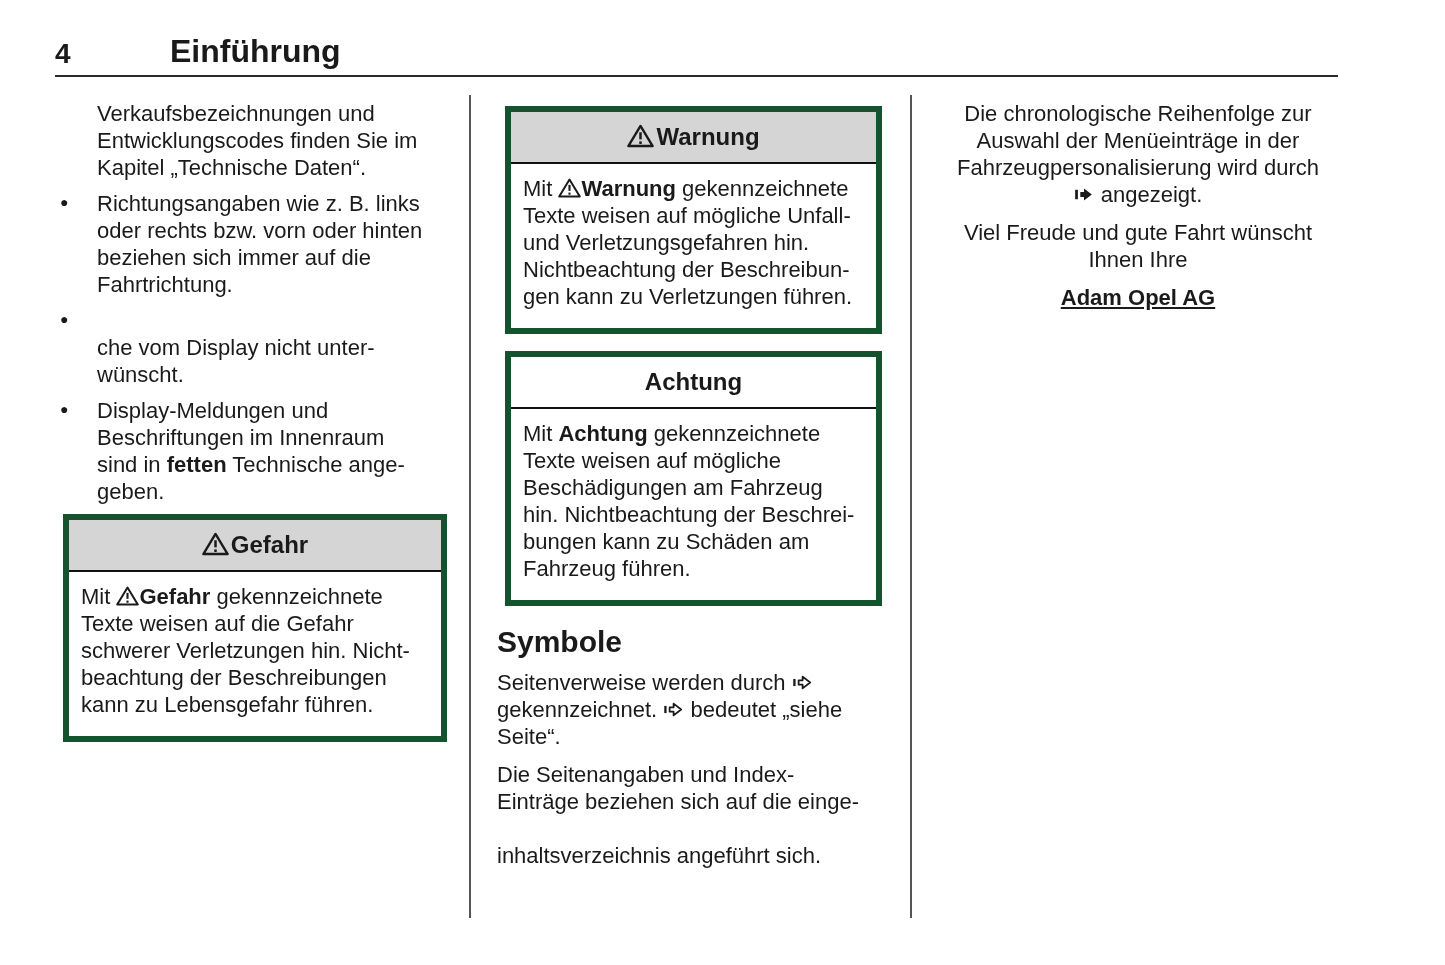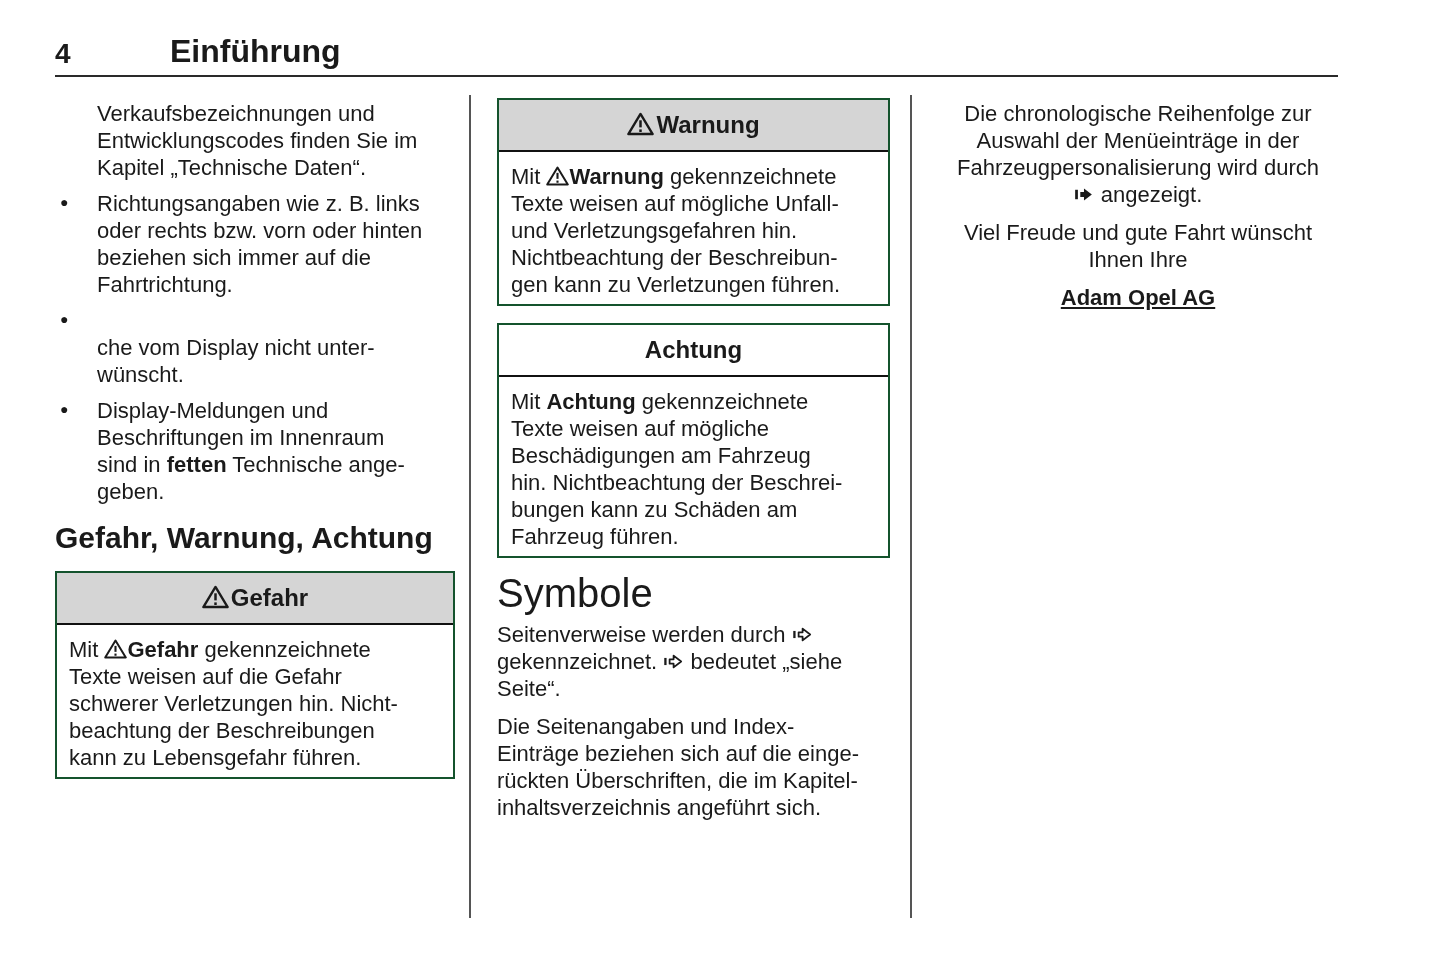"Warnung" .alert-box { border: 2px solid #14532d -> 6px solid #14532d; margin: 0 -> 8px }
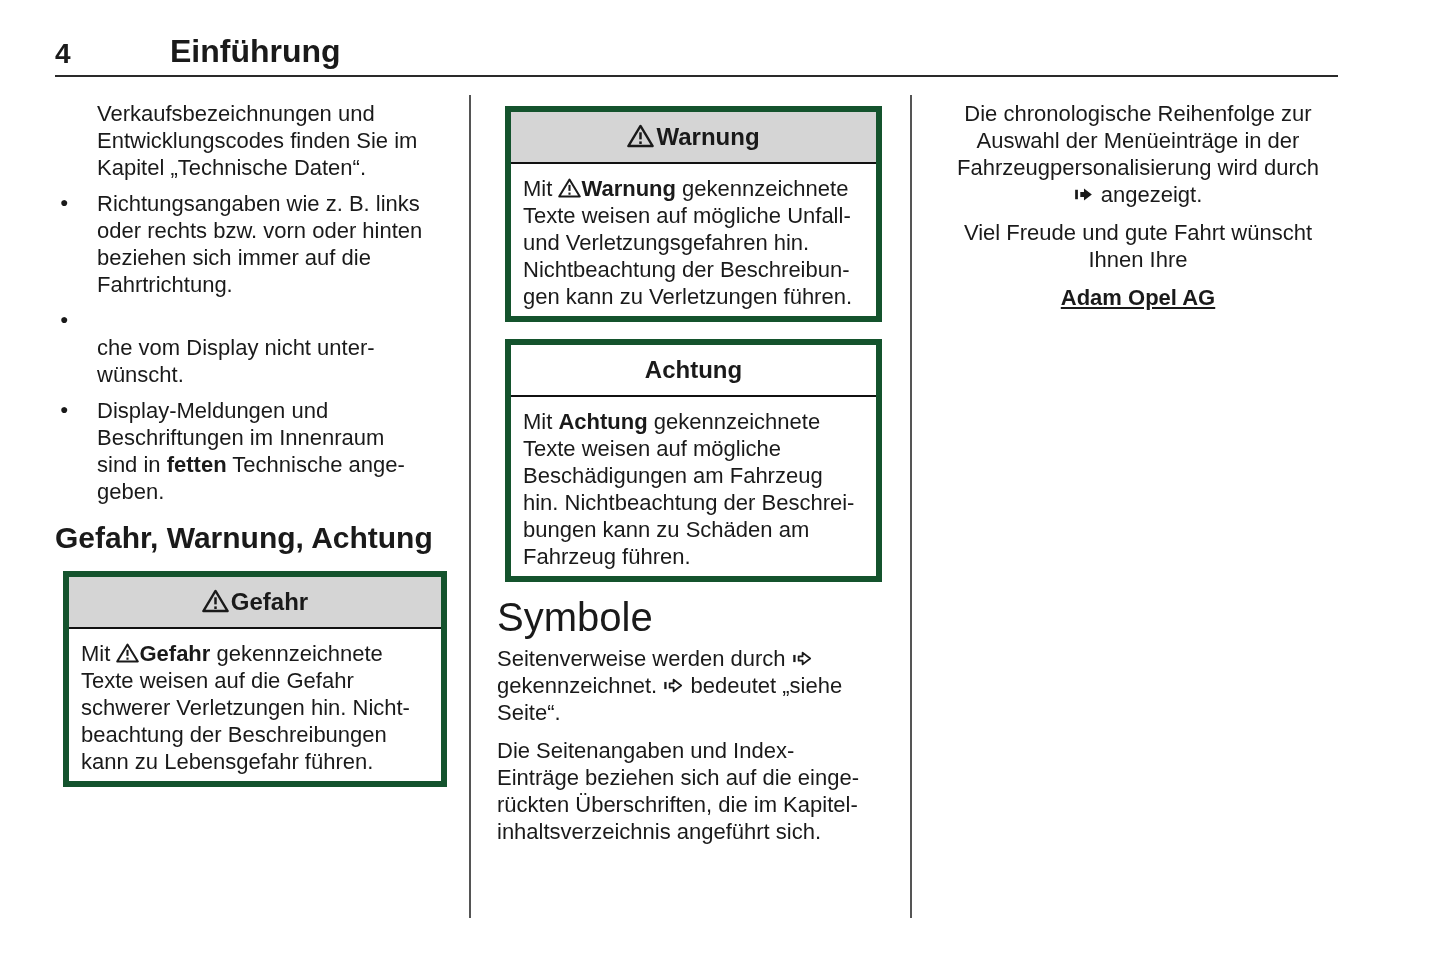"Mit Warnung gekennzeichnete" .alert-box-body { padding: 11px 8px 6px 12px -> 11px 8px 18px 12px }
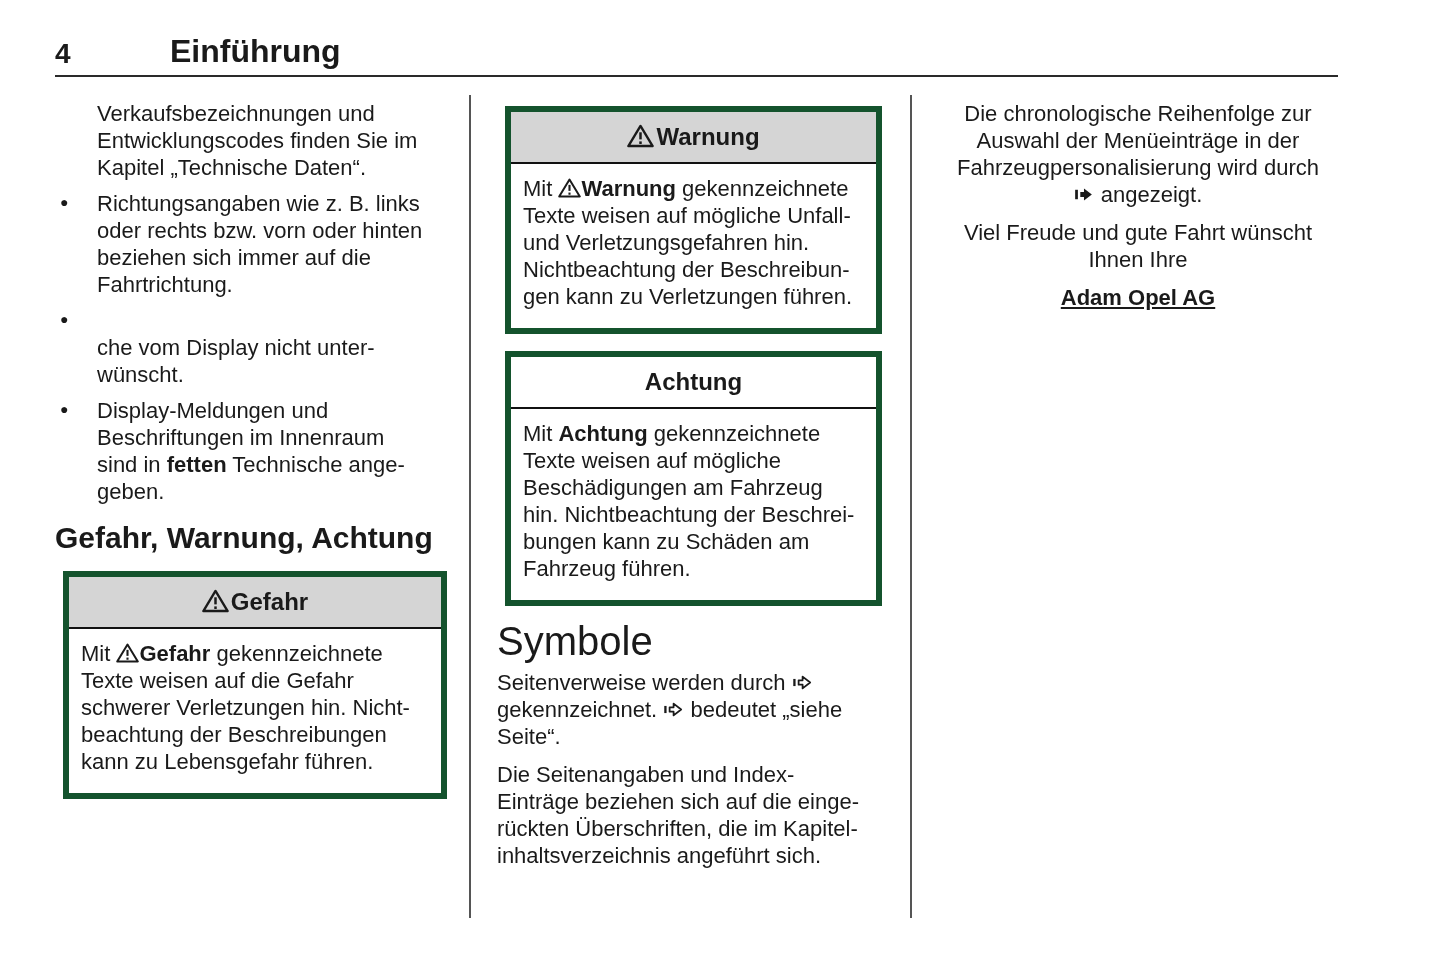"Gefahr, Warnung, Achtung" h2.section-heading { html: <h2>Gefahr, Warnung, Achtung</h2> -> none }
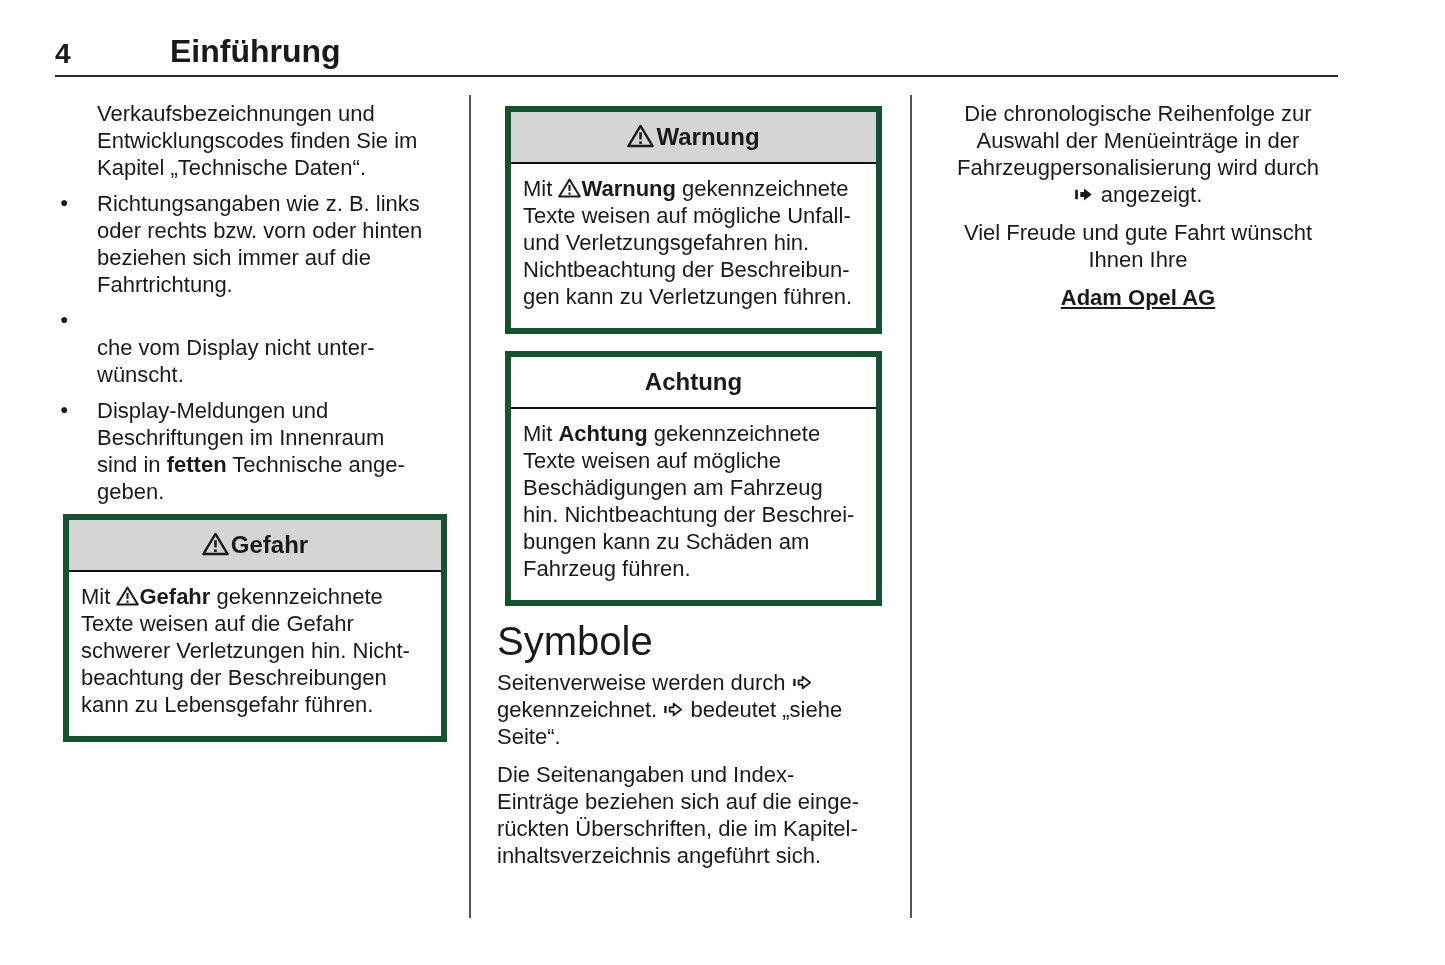"Symbole" .symbols-heading { font-size: 40px -> 30px; font-weight: 400 -> 700 }
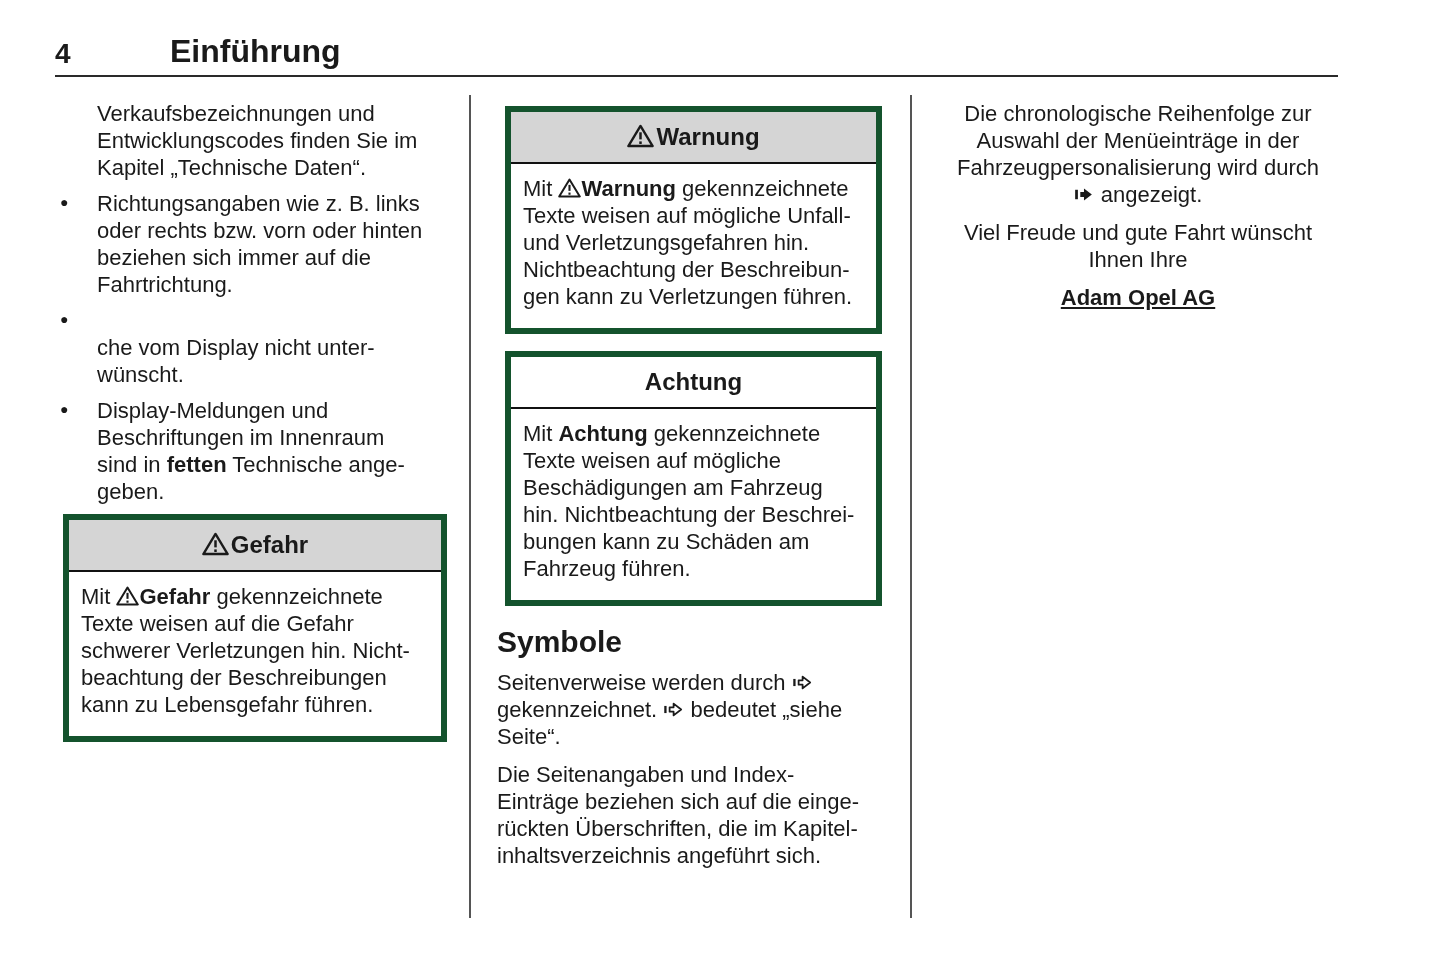"rückten Überschriften, die im Kapitel-" span { html: <span>rückten Überschriften, die im Kapitel-</span> -> none }
